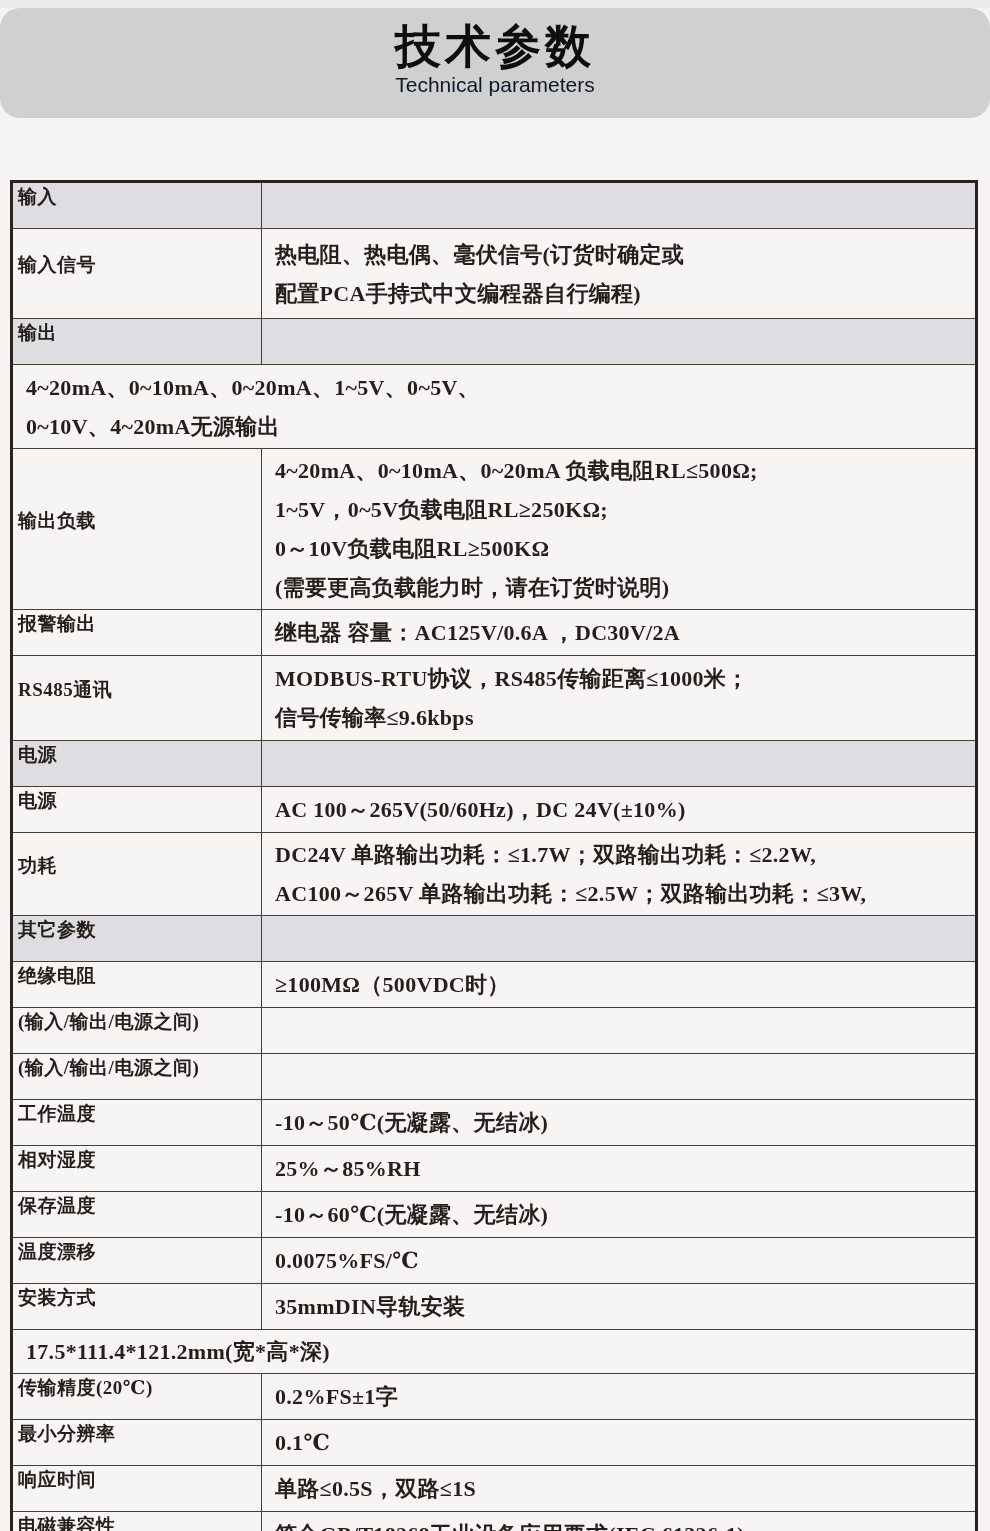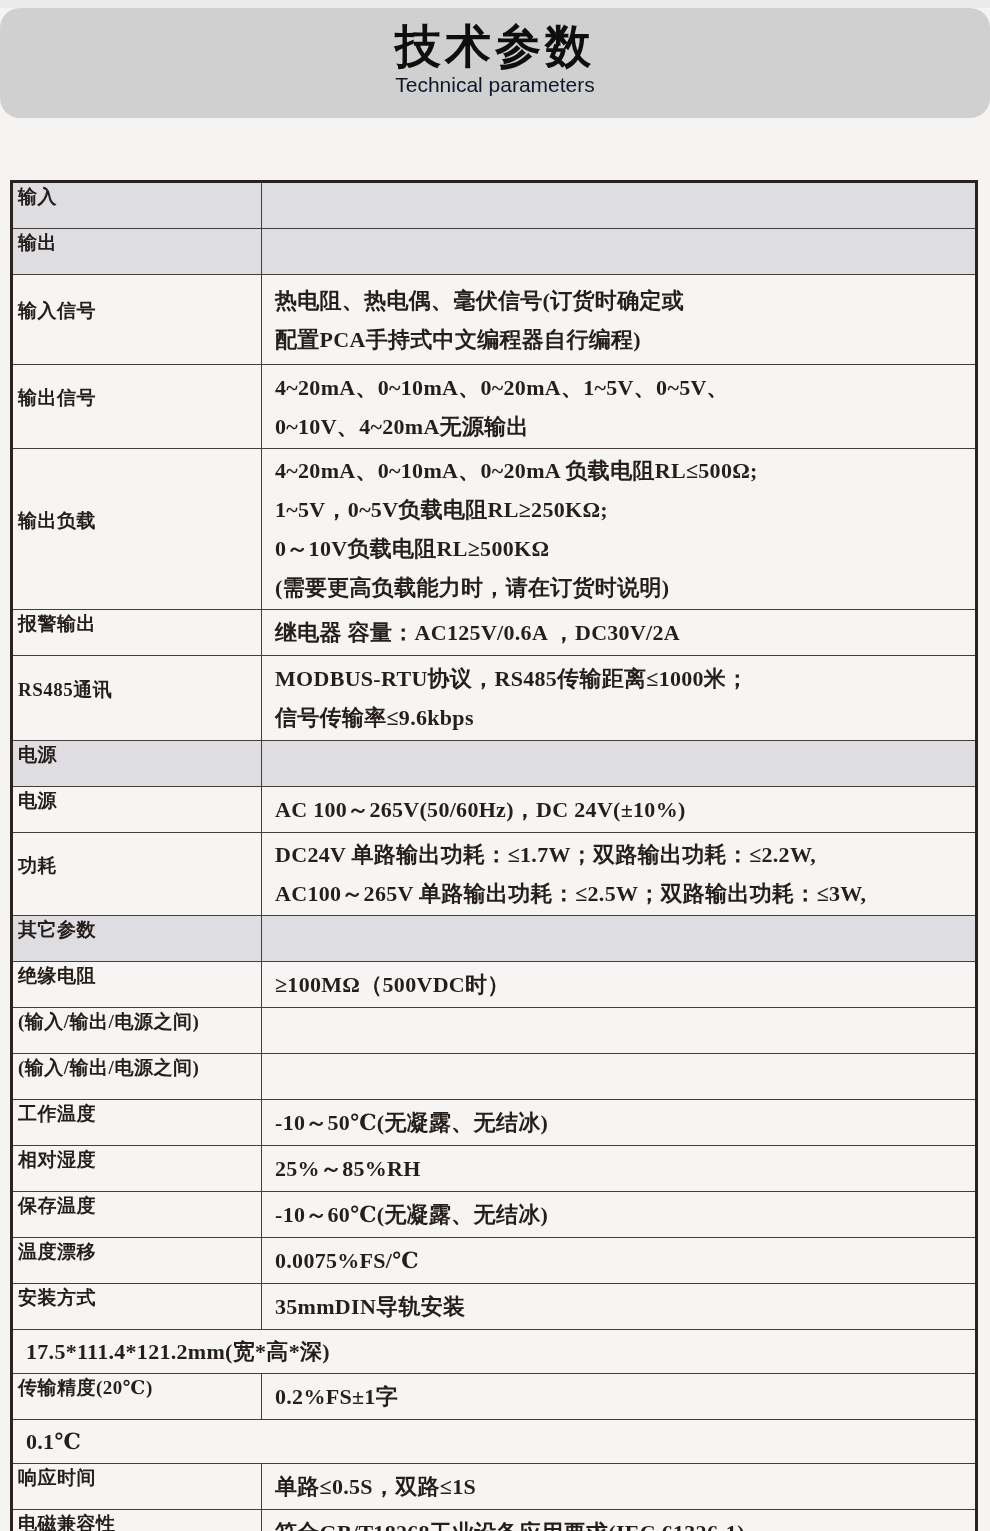"输出" div.row { order: before "输入信号" -> after "输入信号" }
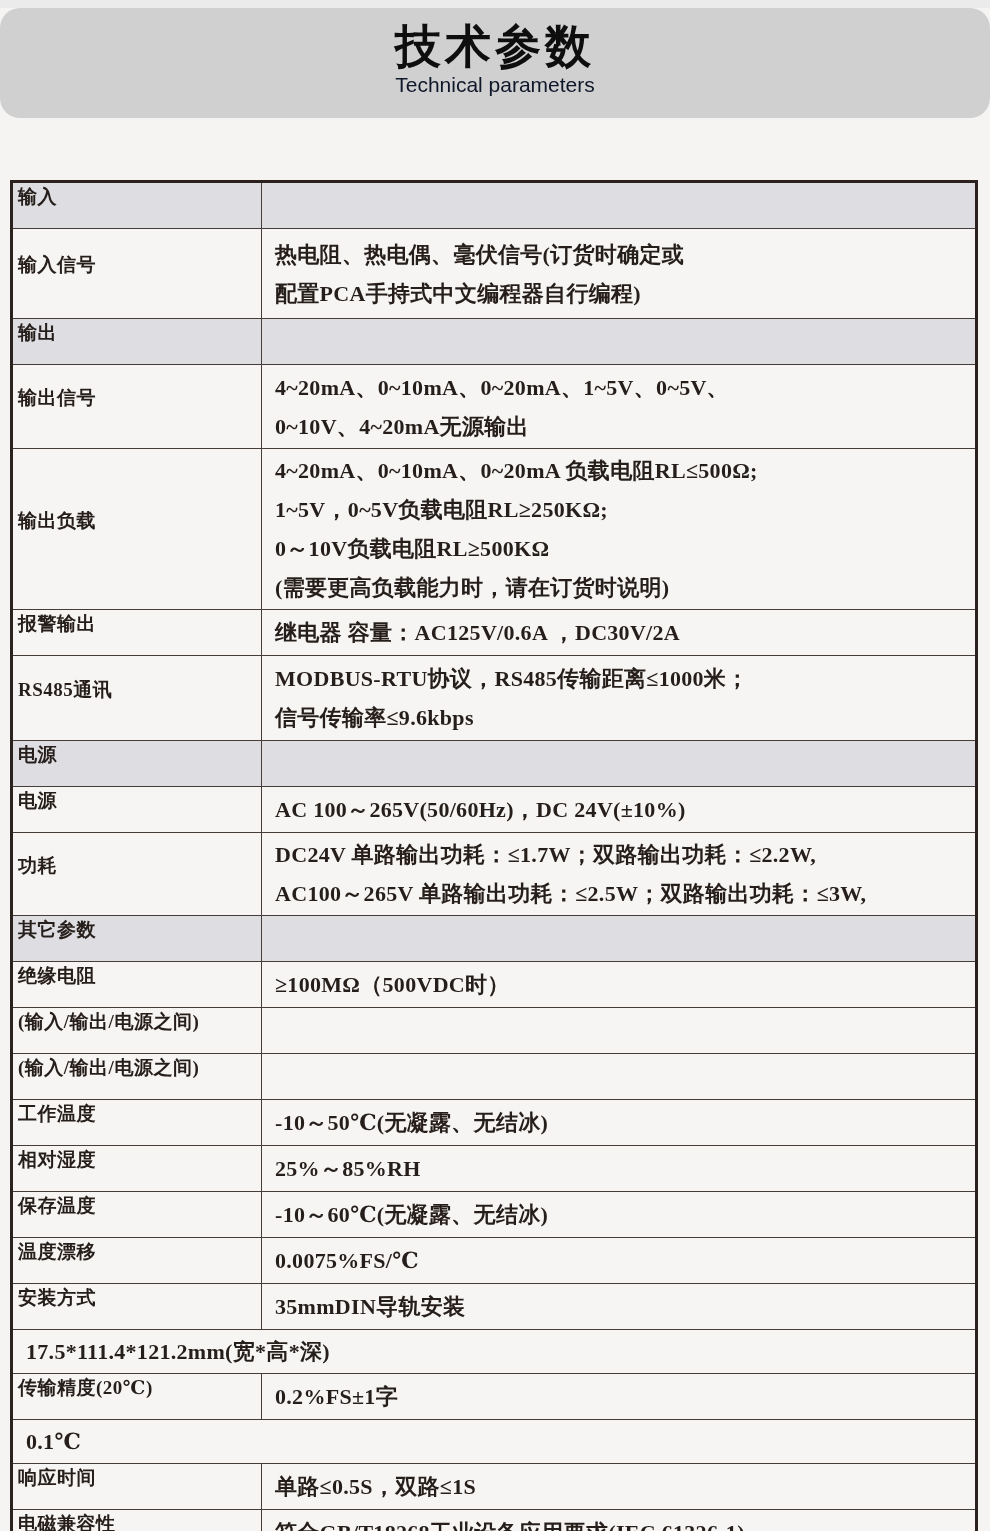"输出信号" div.cell-left { html: <div>输出信号</div> -> none }
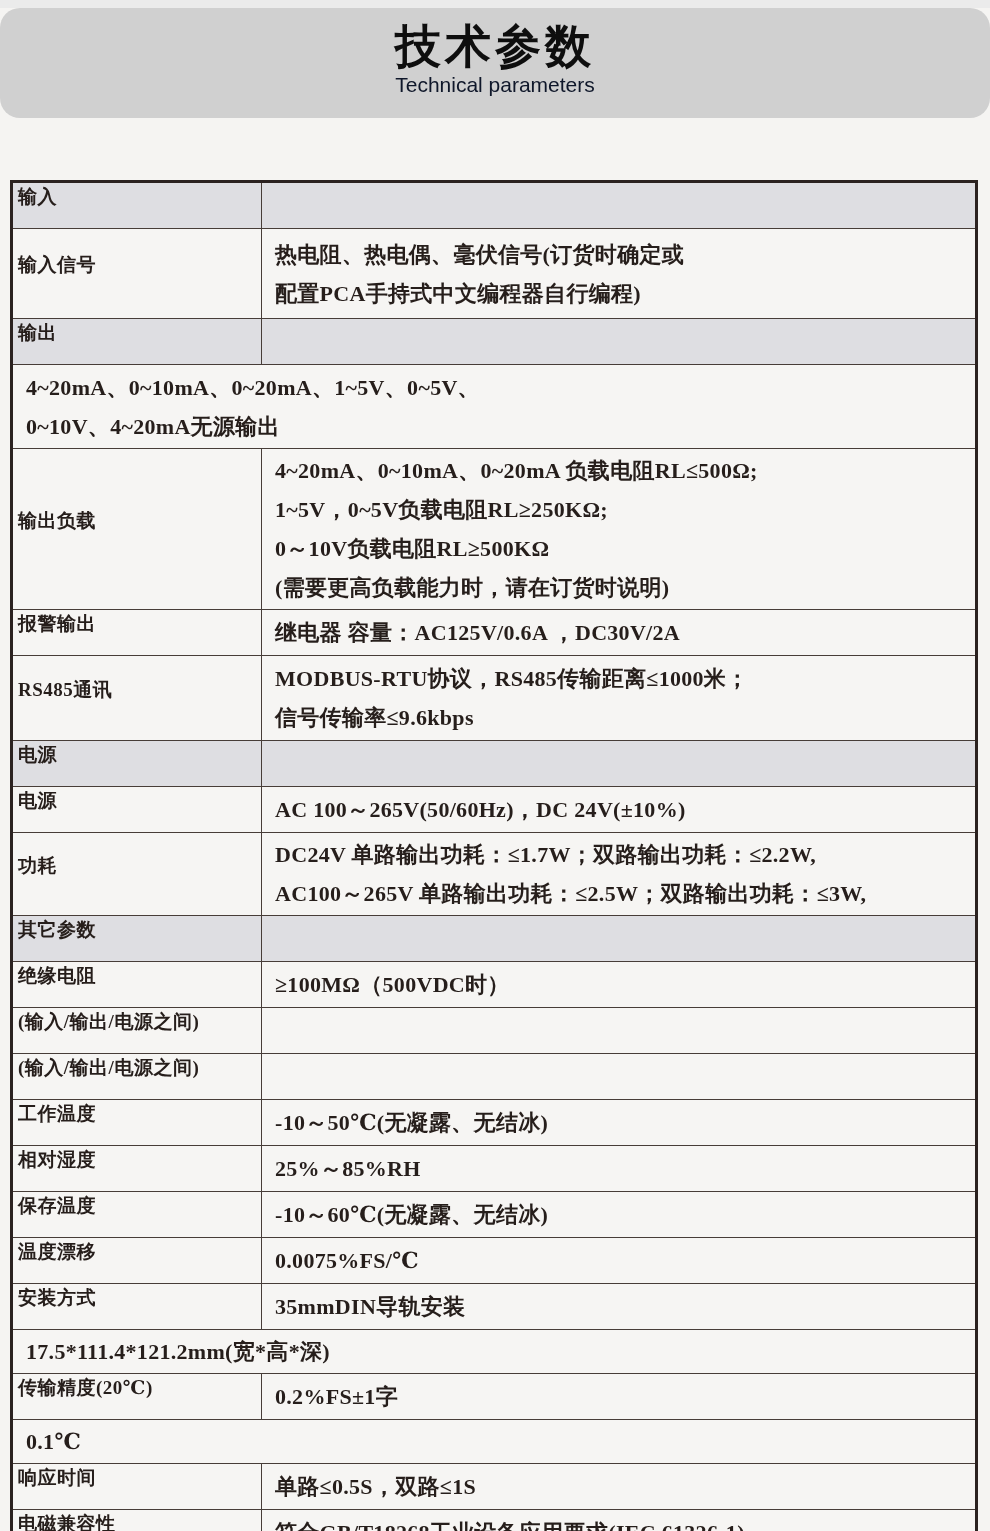"最小分辨率" div.cell-left { html: none -> <div>最小分辨率</div> }
